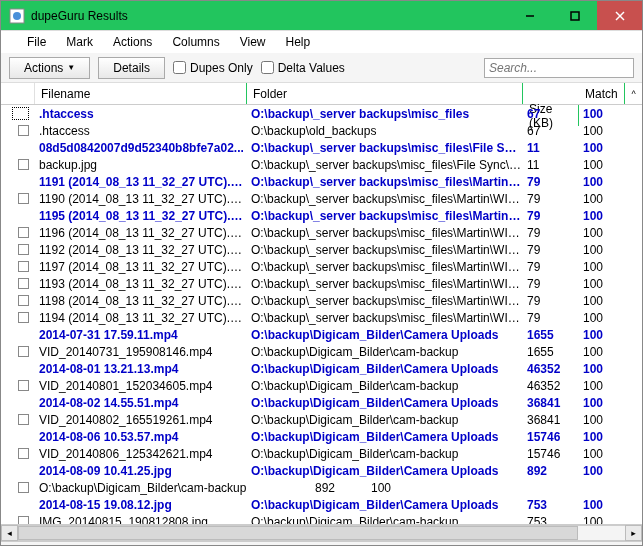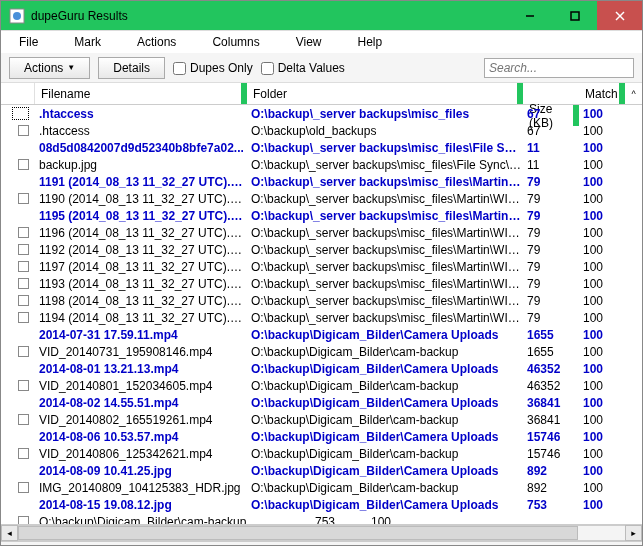"File" .menubar { gap: 16px -> 0; padding-left: 8px -> 16px }
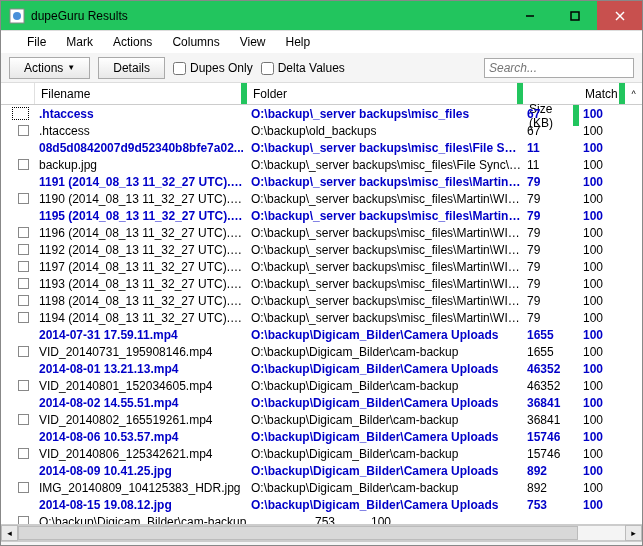"Dupes Only" .tb-check { align-items: flex-end -> center }
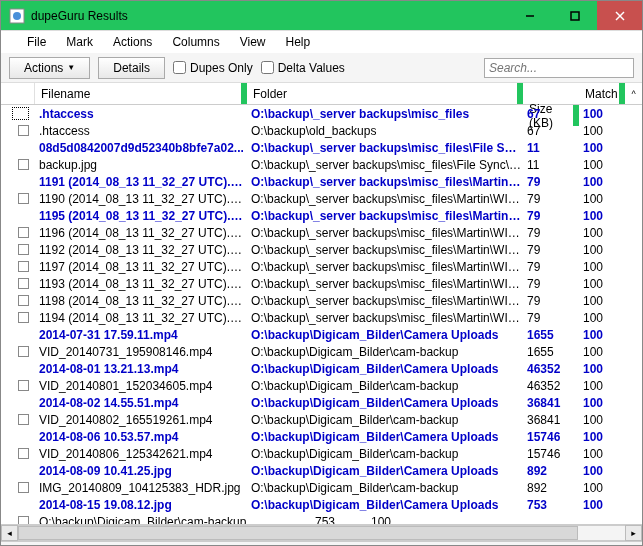"Filename" .h-col { border-right: 6px solid #22c55e -> 1px solid #22c55e }
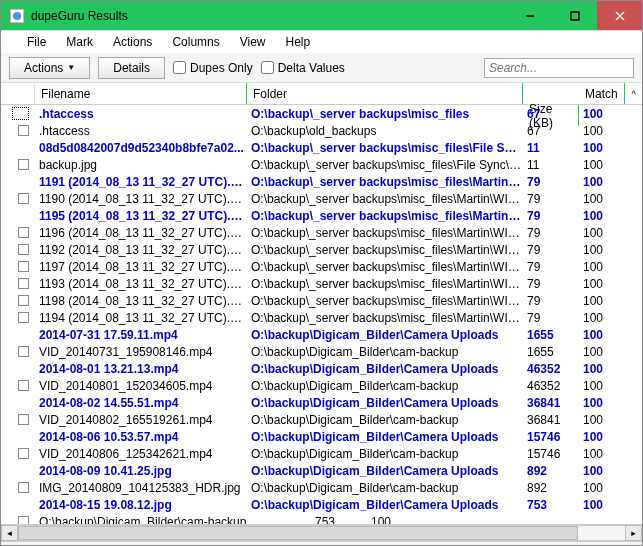"IMG_20140809_104125383_HDR.jpg" div.c-fname { html: <div>IMG_20140809_104125383_HDR.jpg</div> -> none }
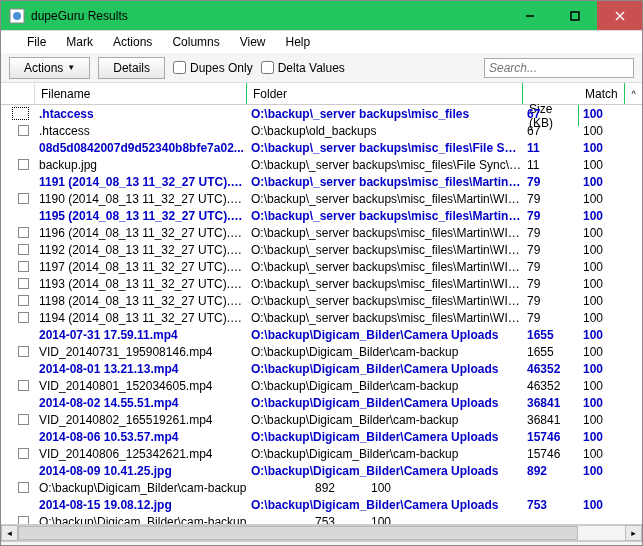"IMG_20140815_190812808.jpg" div.c-fname { html: none -> <div>IMG_20140815_190812808.jpg</div> }
